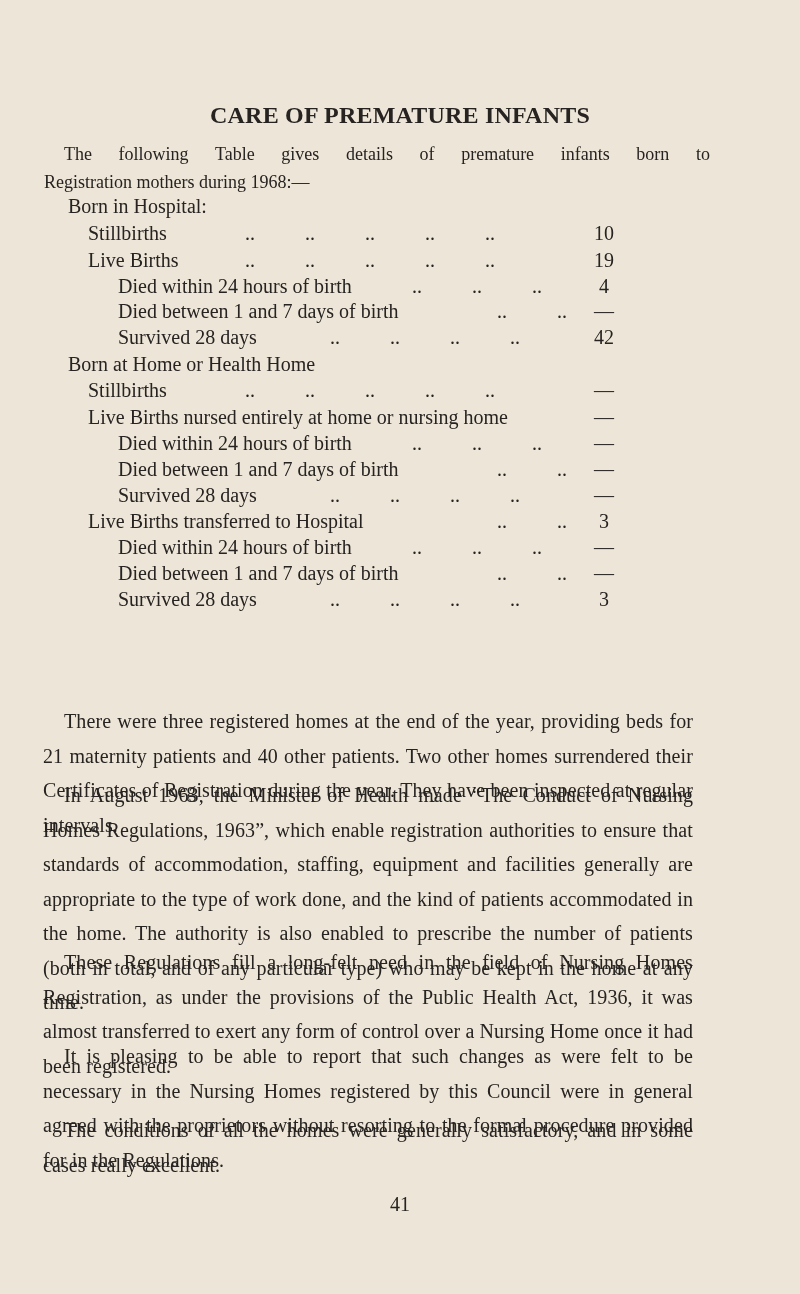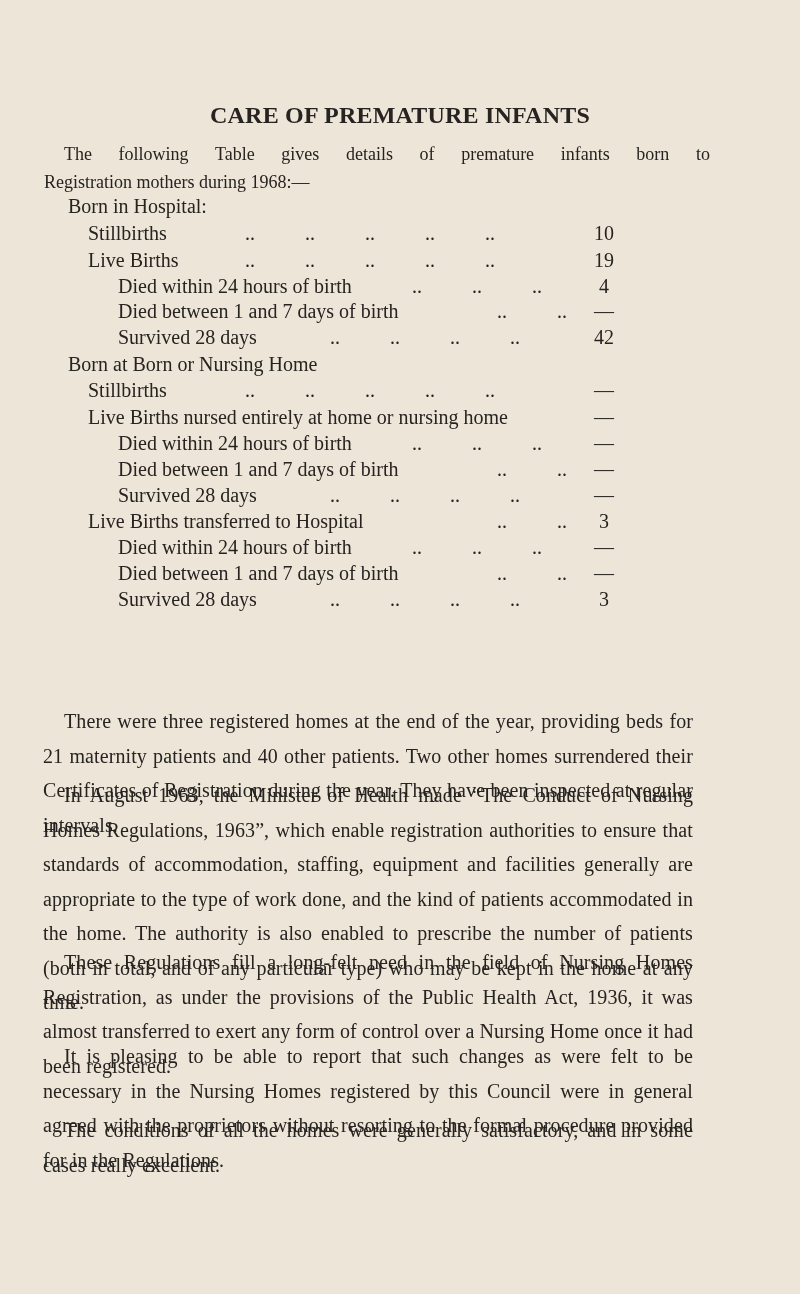"Born at Born or Nursing" span.lbl { text: Born or Nursing -> Home or Health }
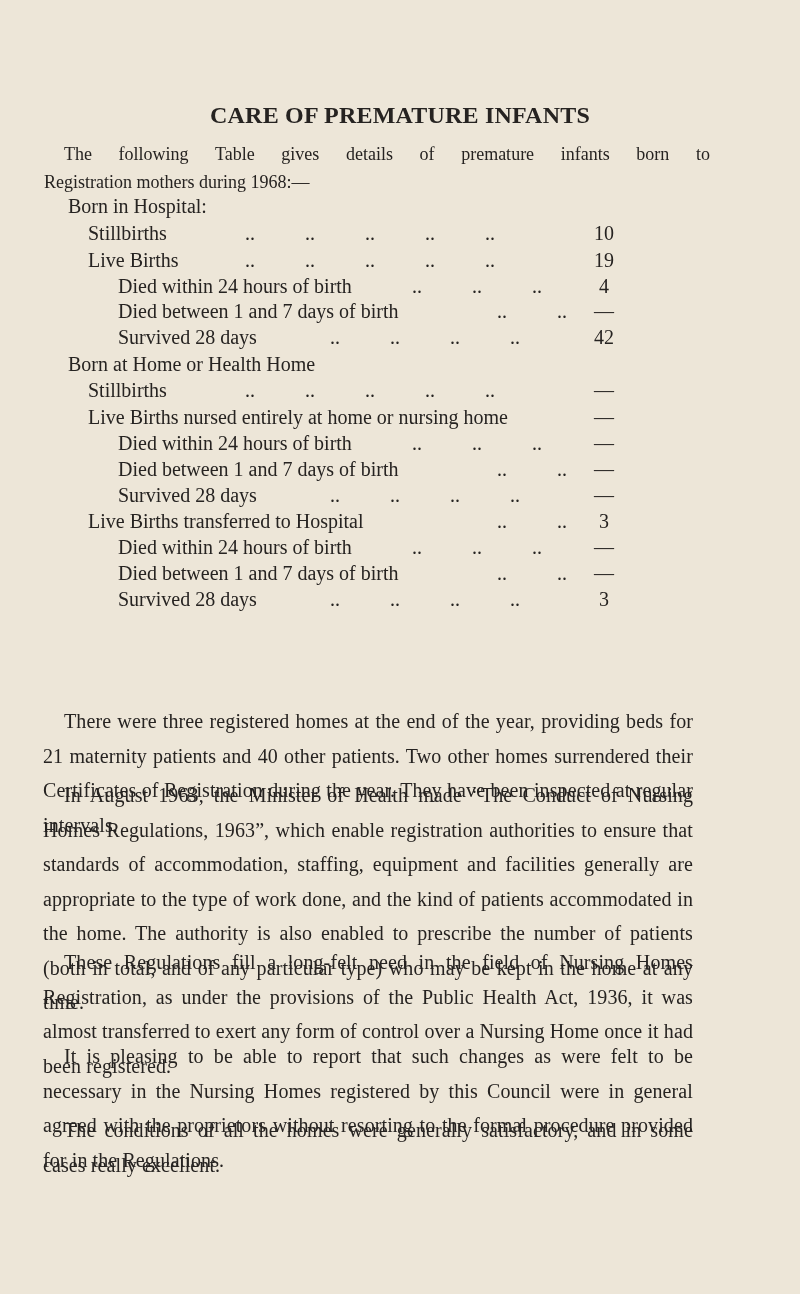"41" div.pagenum { html: none -> <div>41</div> }
